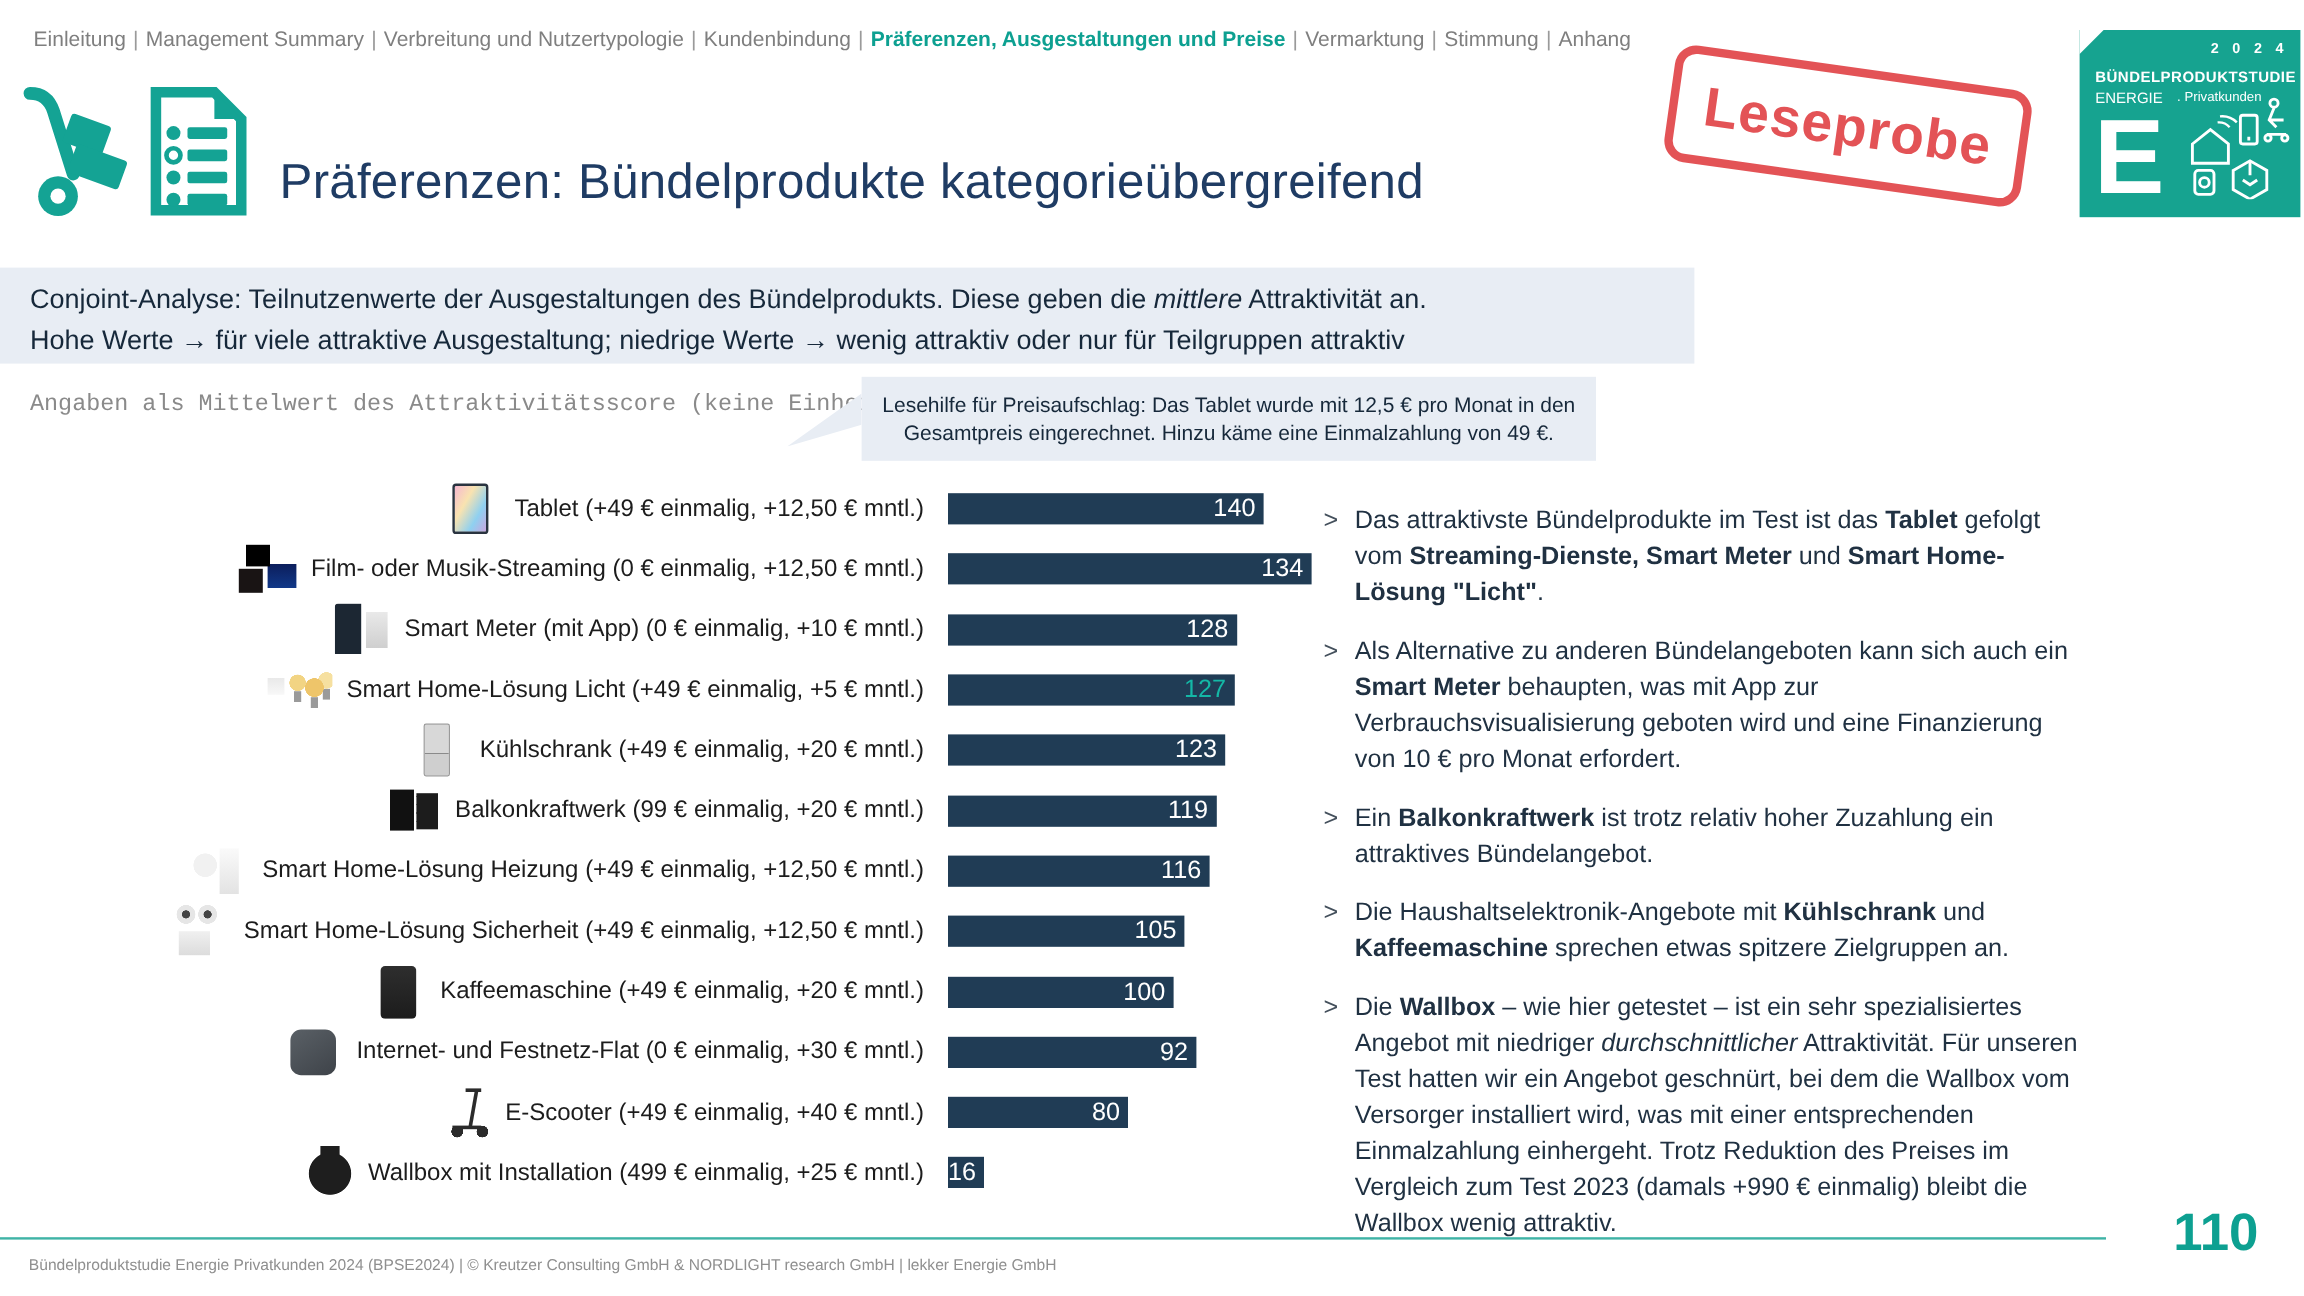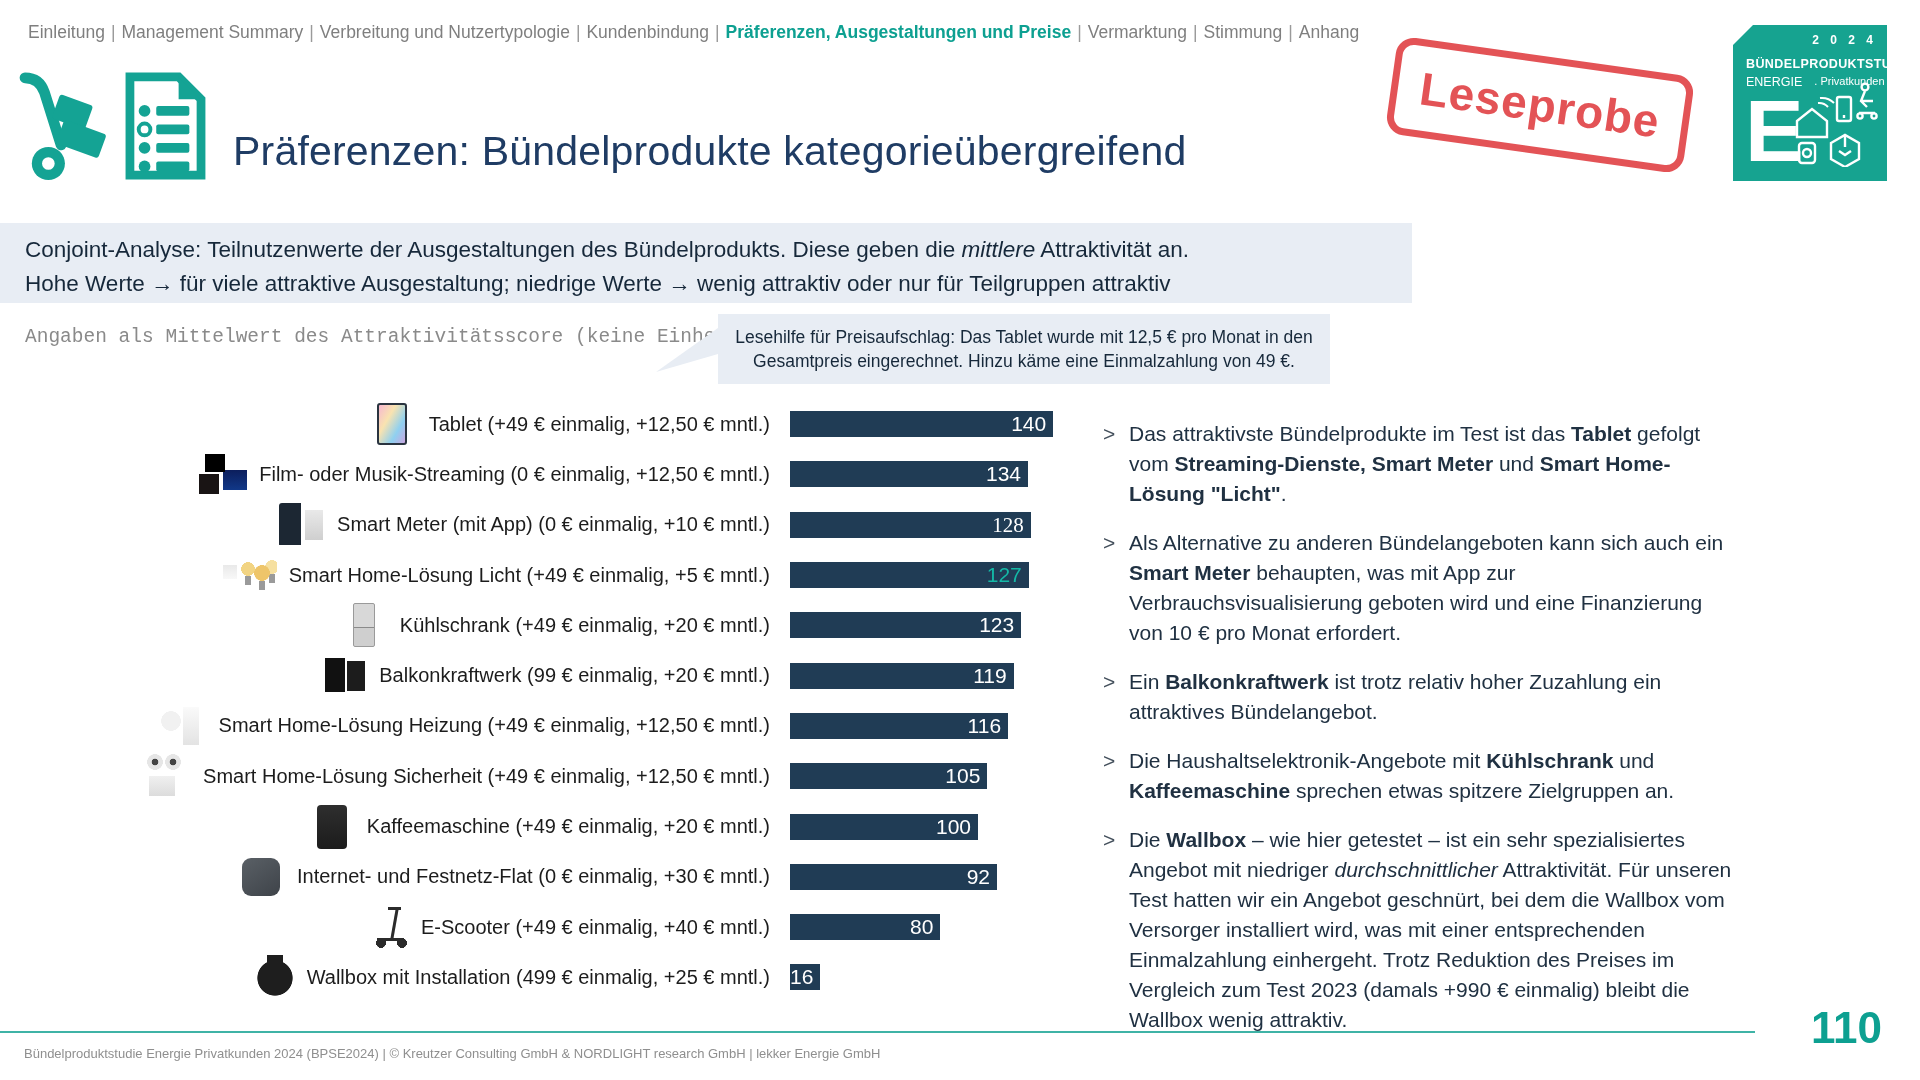"2 0 2 4" .logo { width: 154px -> 184px }
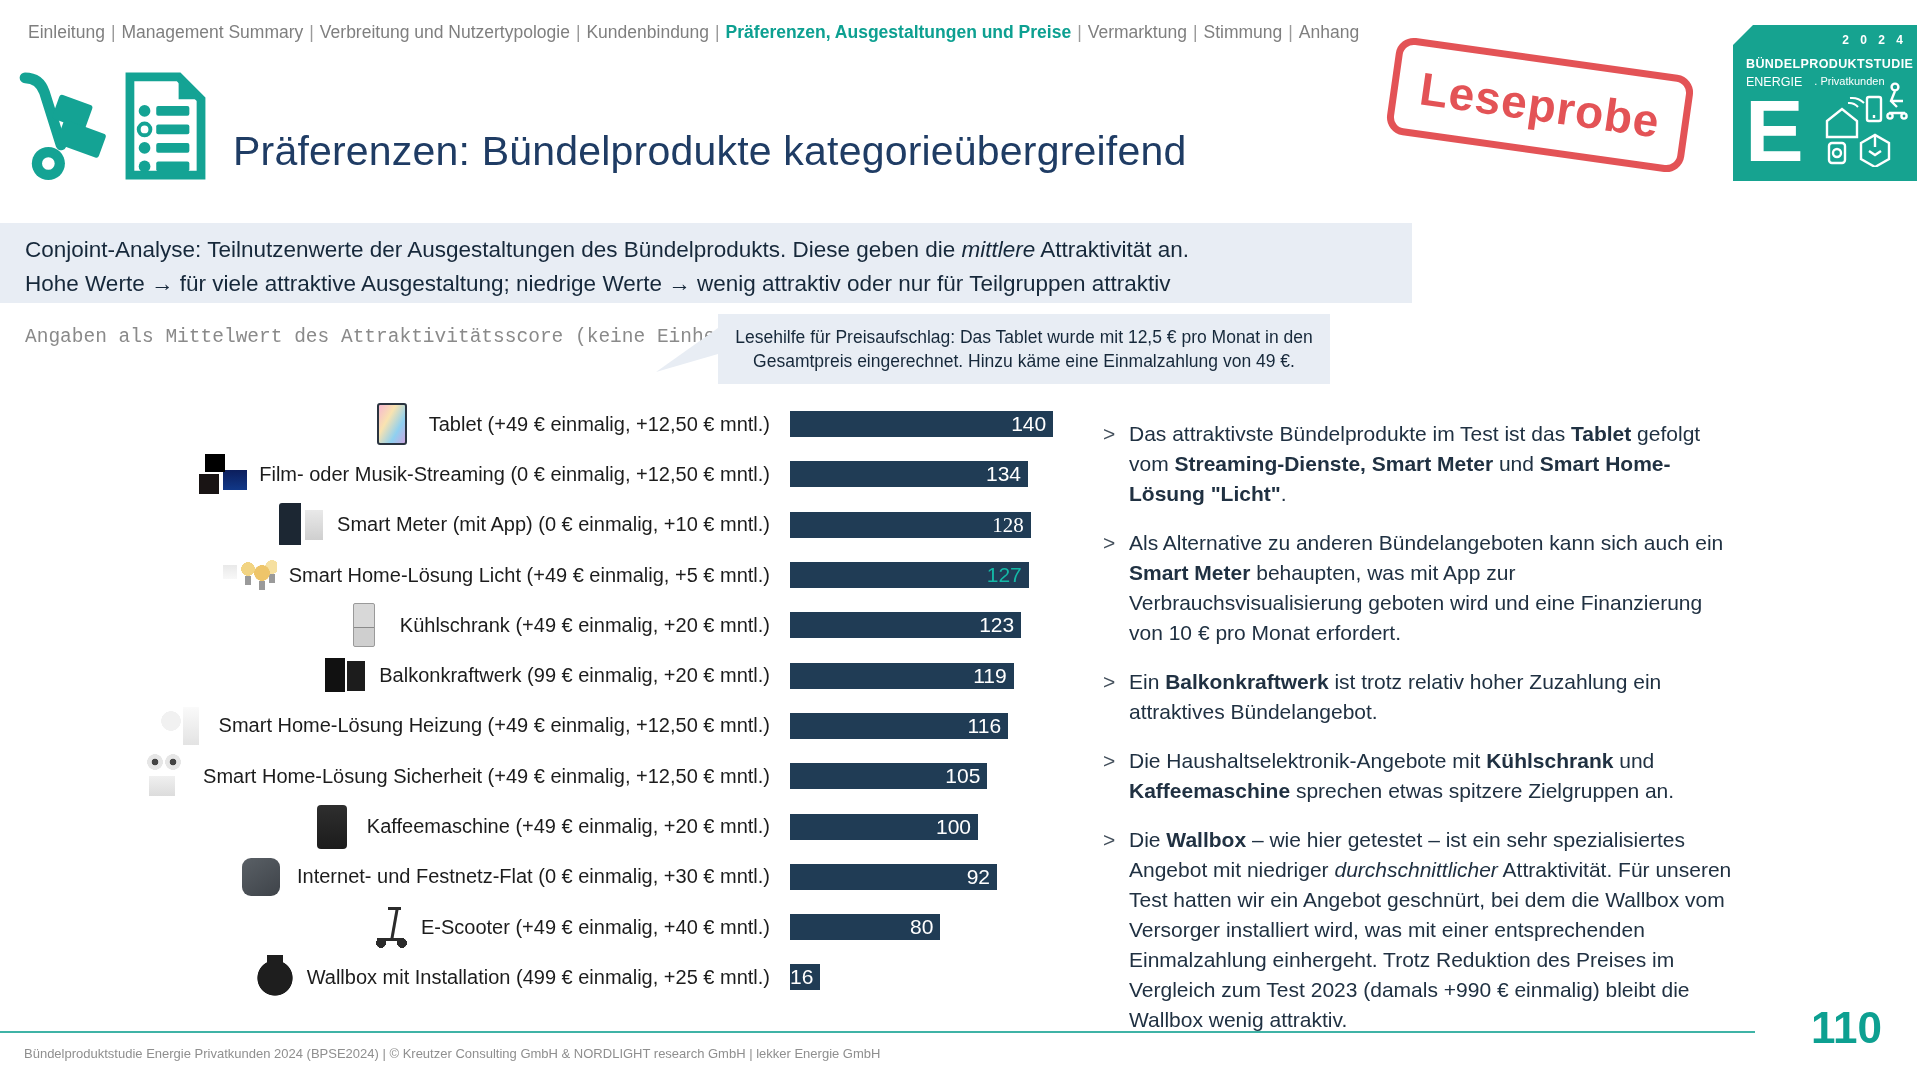"134" div.bar { width: 238px -> 303px }
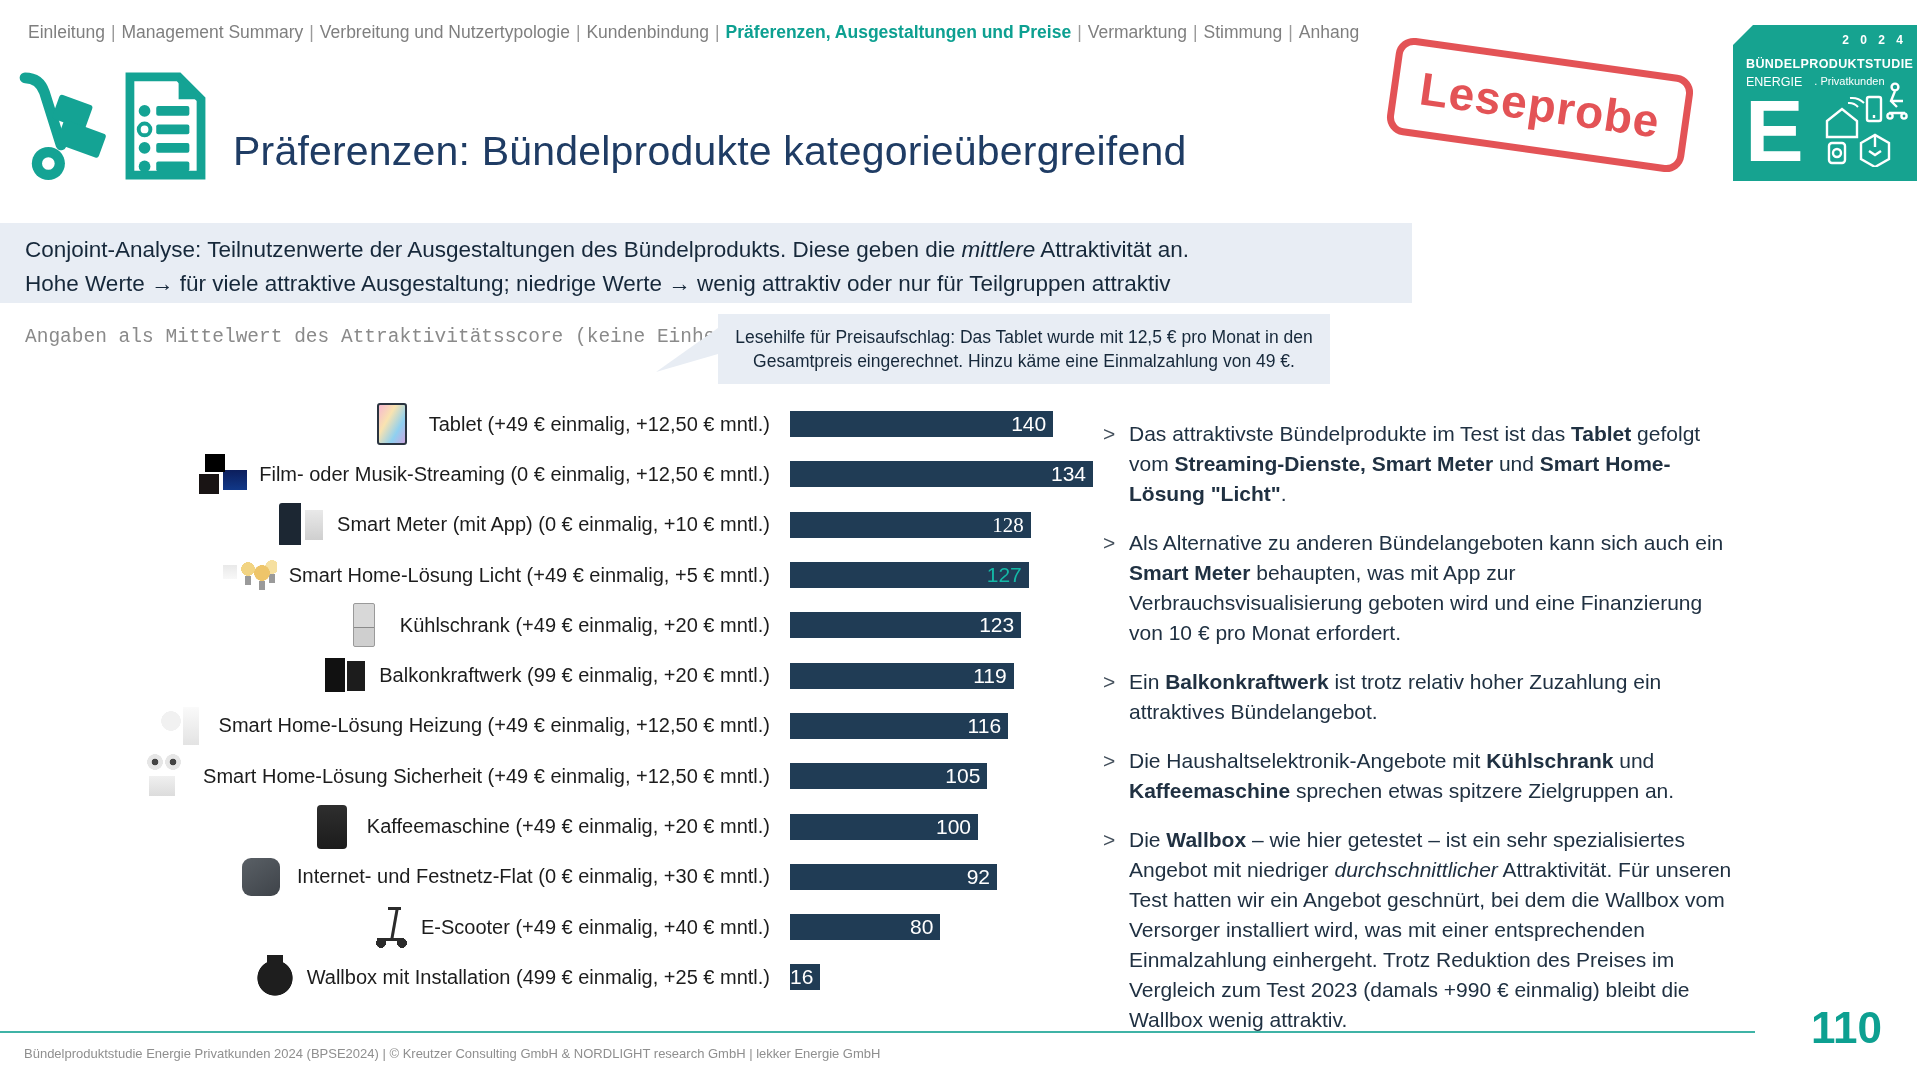"128" div.bar { font-family: Liberation Serif, serif -> none }
